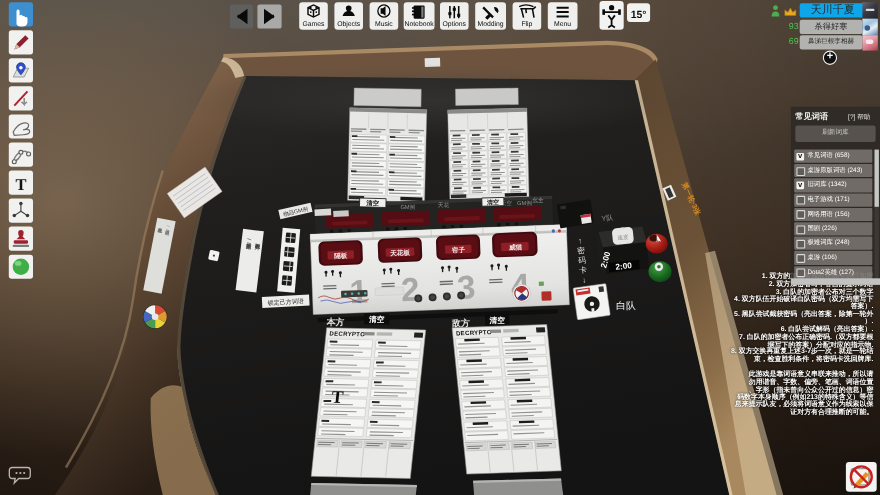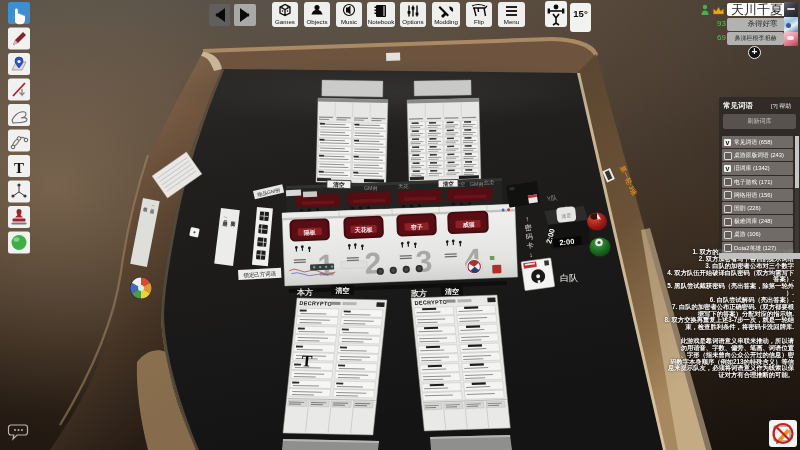"15°" div.abs { height: 29px -> 17px }
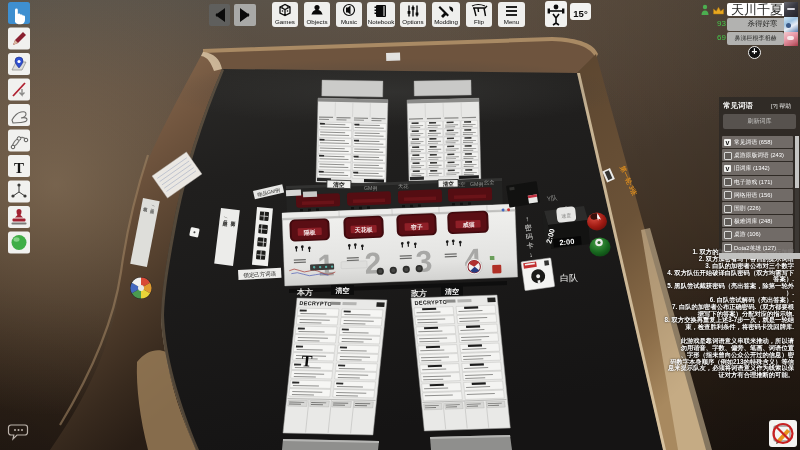"天川千夏" div.abs { background: #ffffff -> #0ea5e9; font-size: 13px -> 10px }
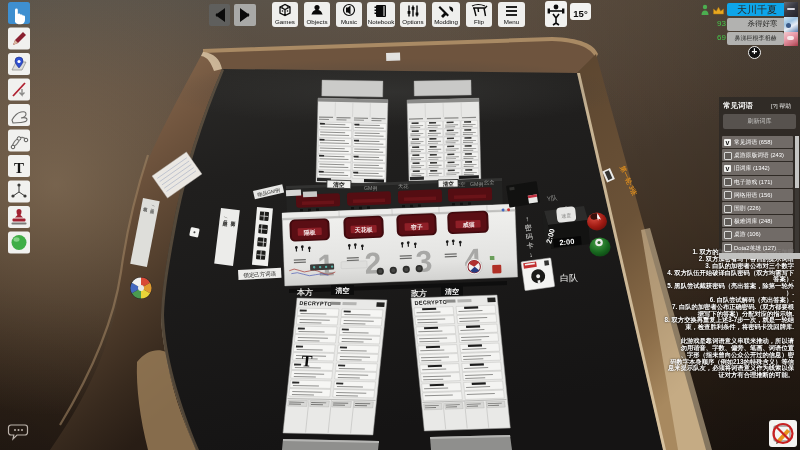"杀得好寒" div.abs { width: 71px -> 57px }
